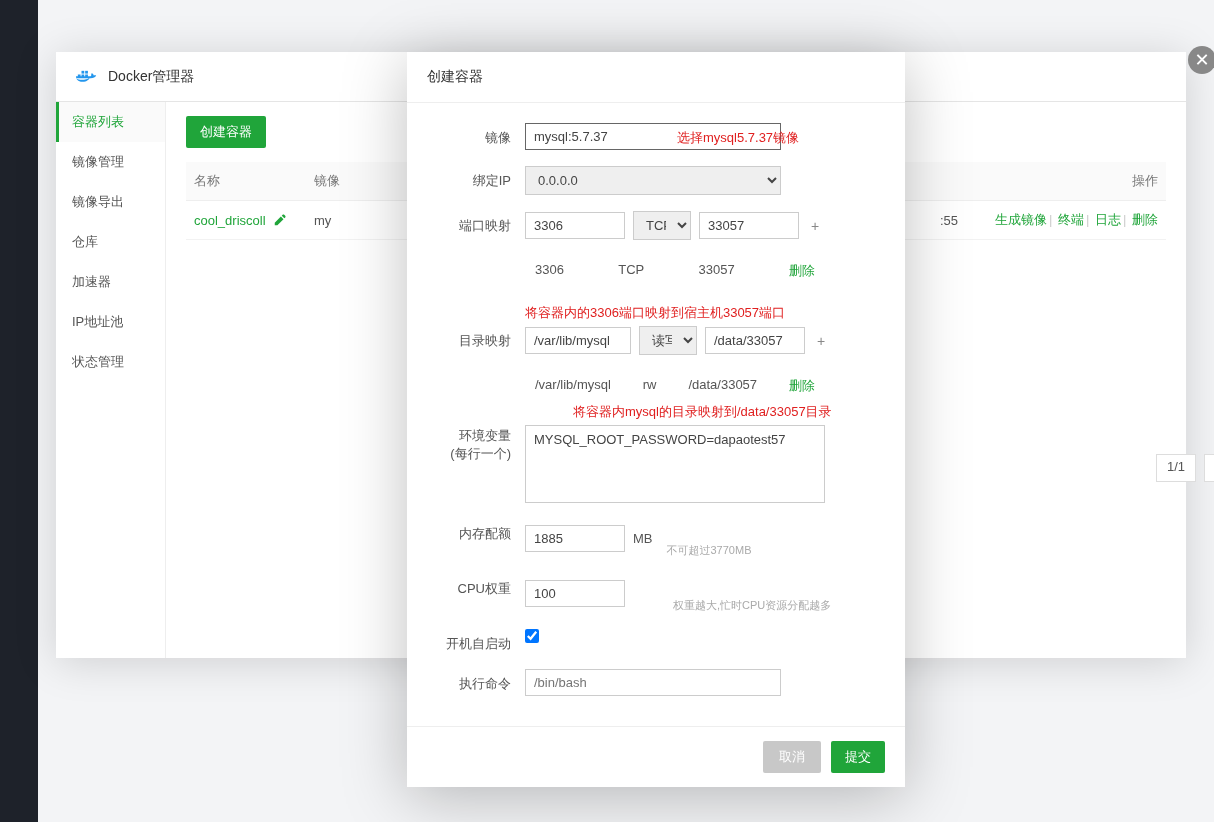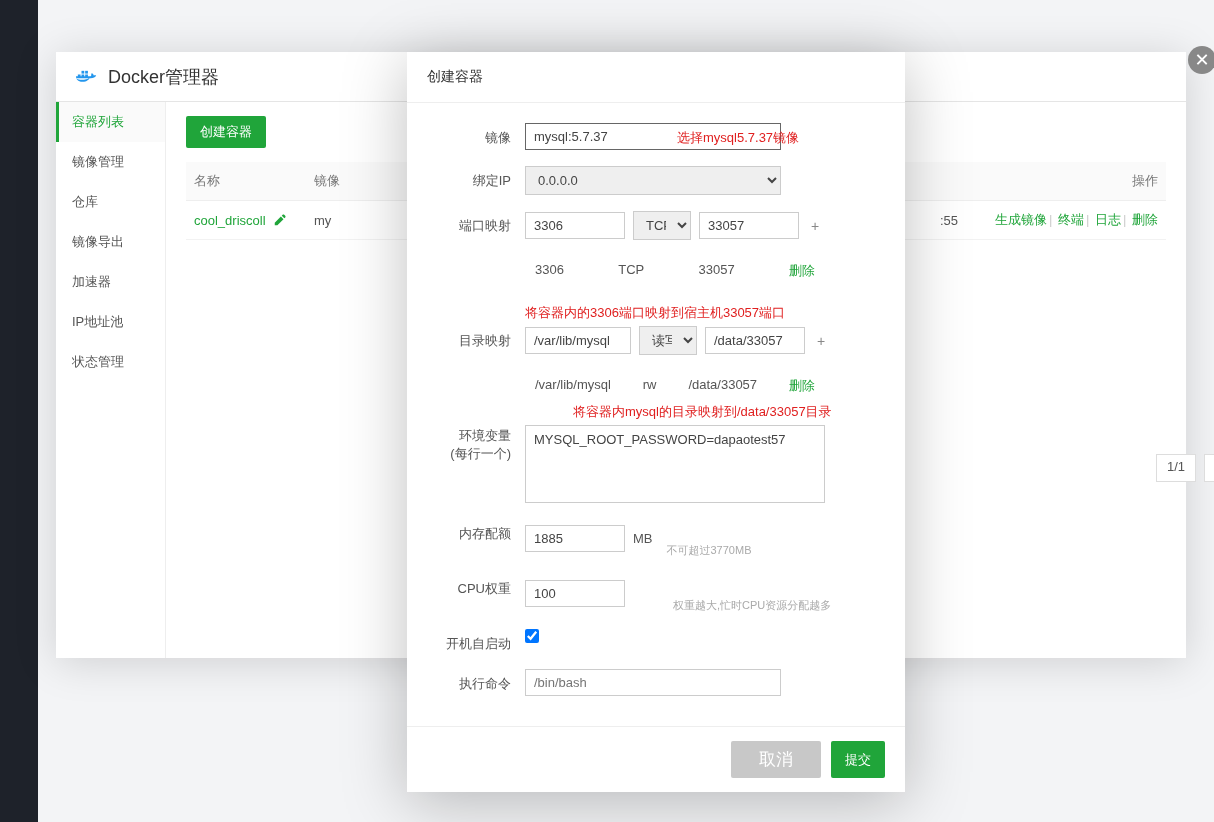"Docker管理器" .docker-title { font-size: 18px -> 14px }
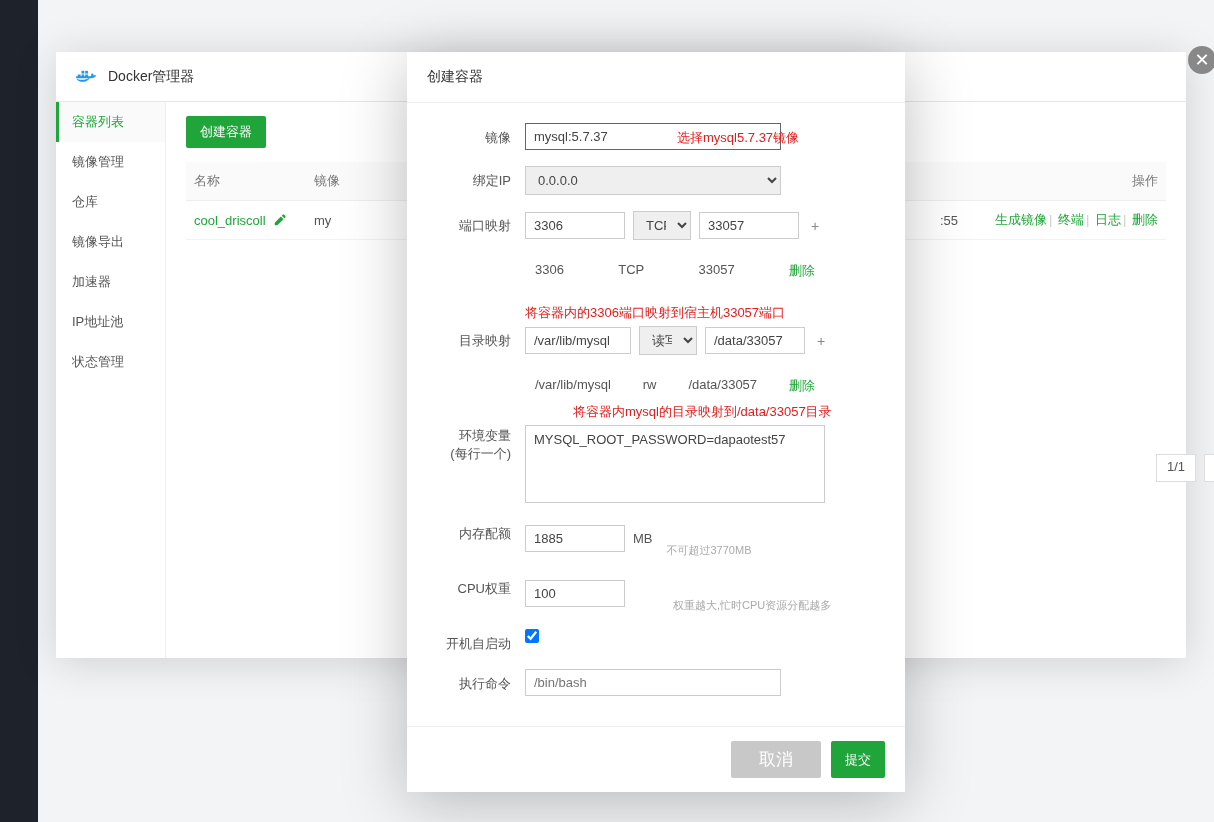"仓库" div.side-nav-item { order: before "镜像导出" -> after "镜像导出" }
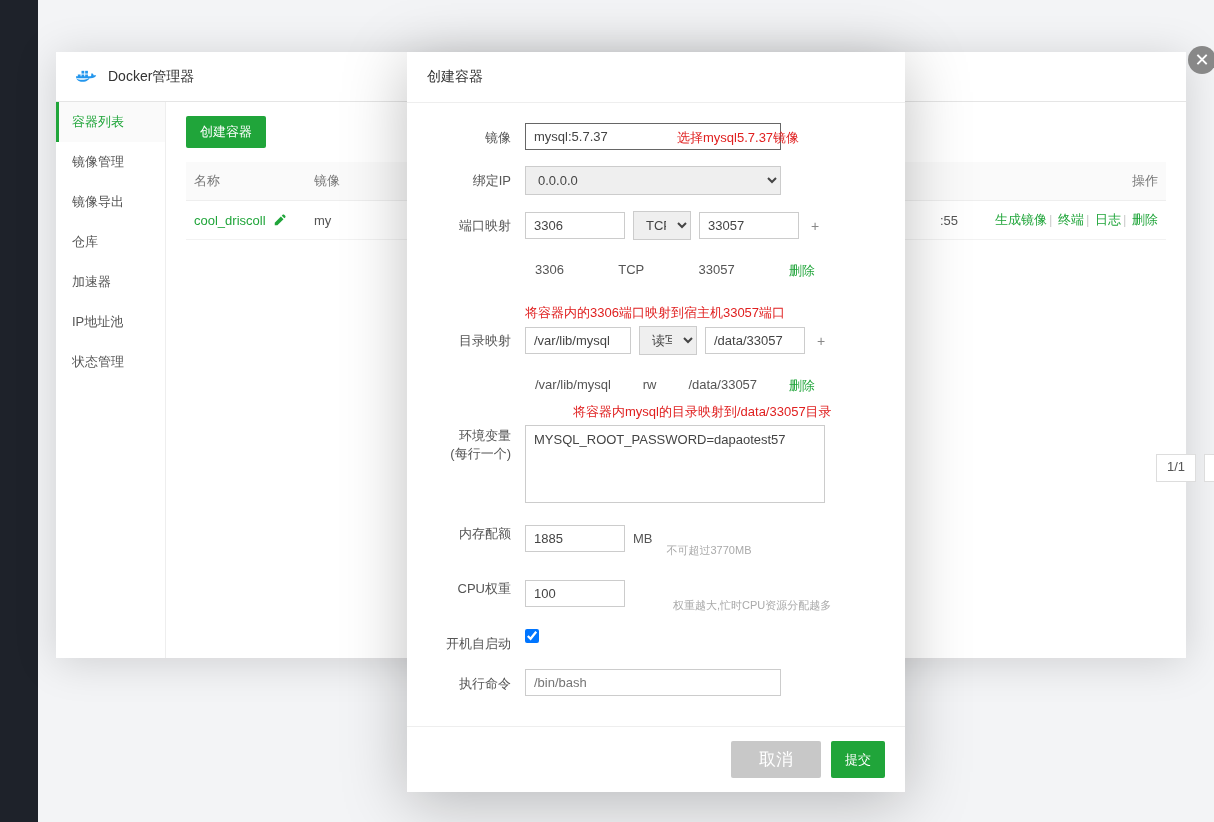"取消" .btn-gray { font-size: 17px -> 13px; padding: 7px 28px -> 7px 16px }
